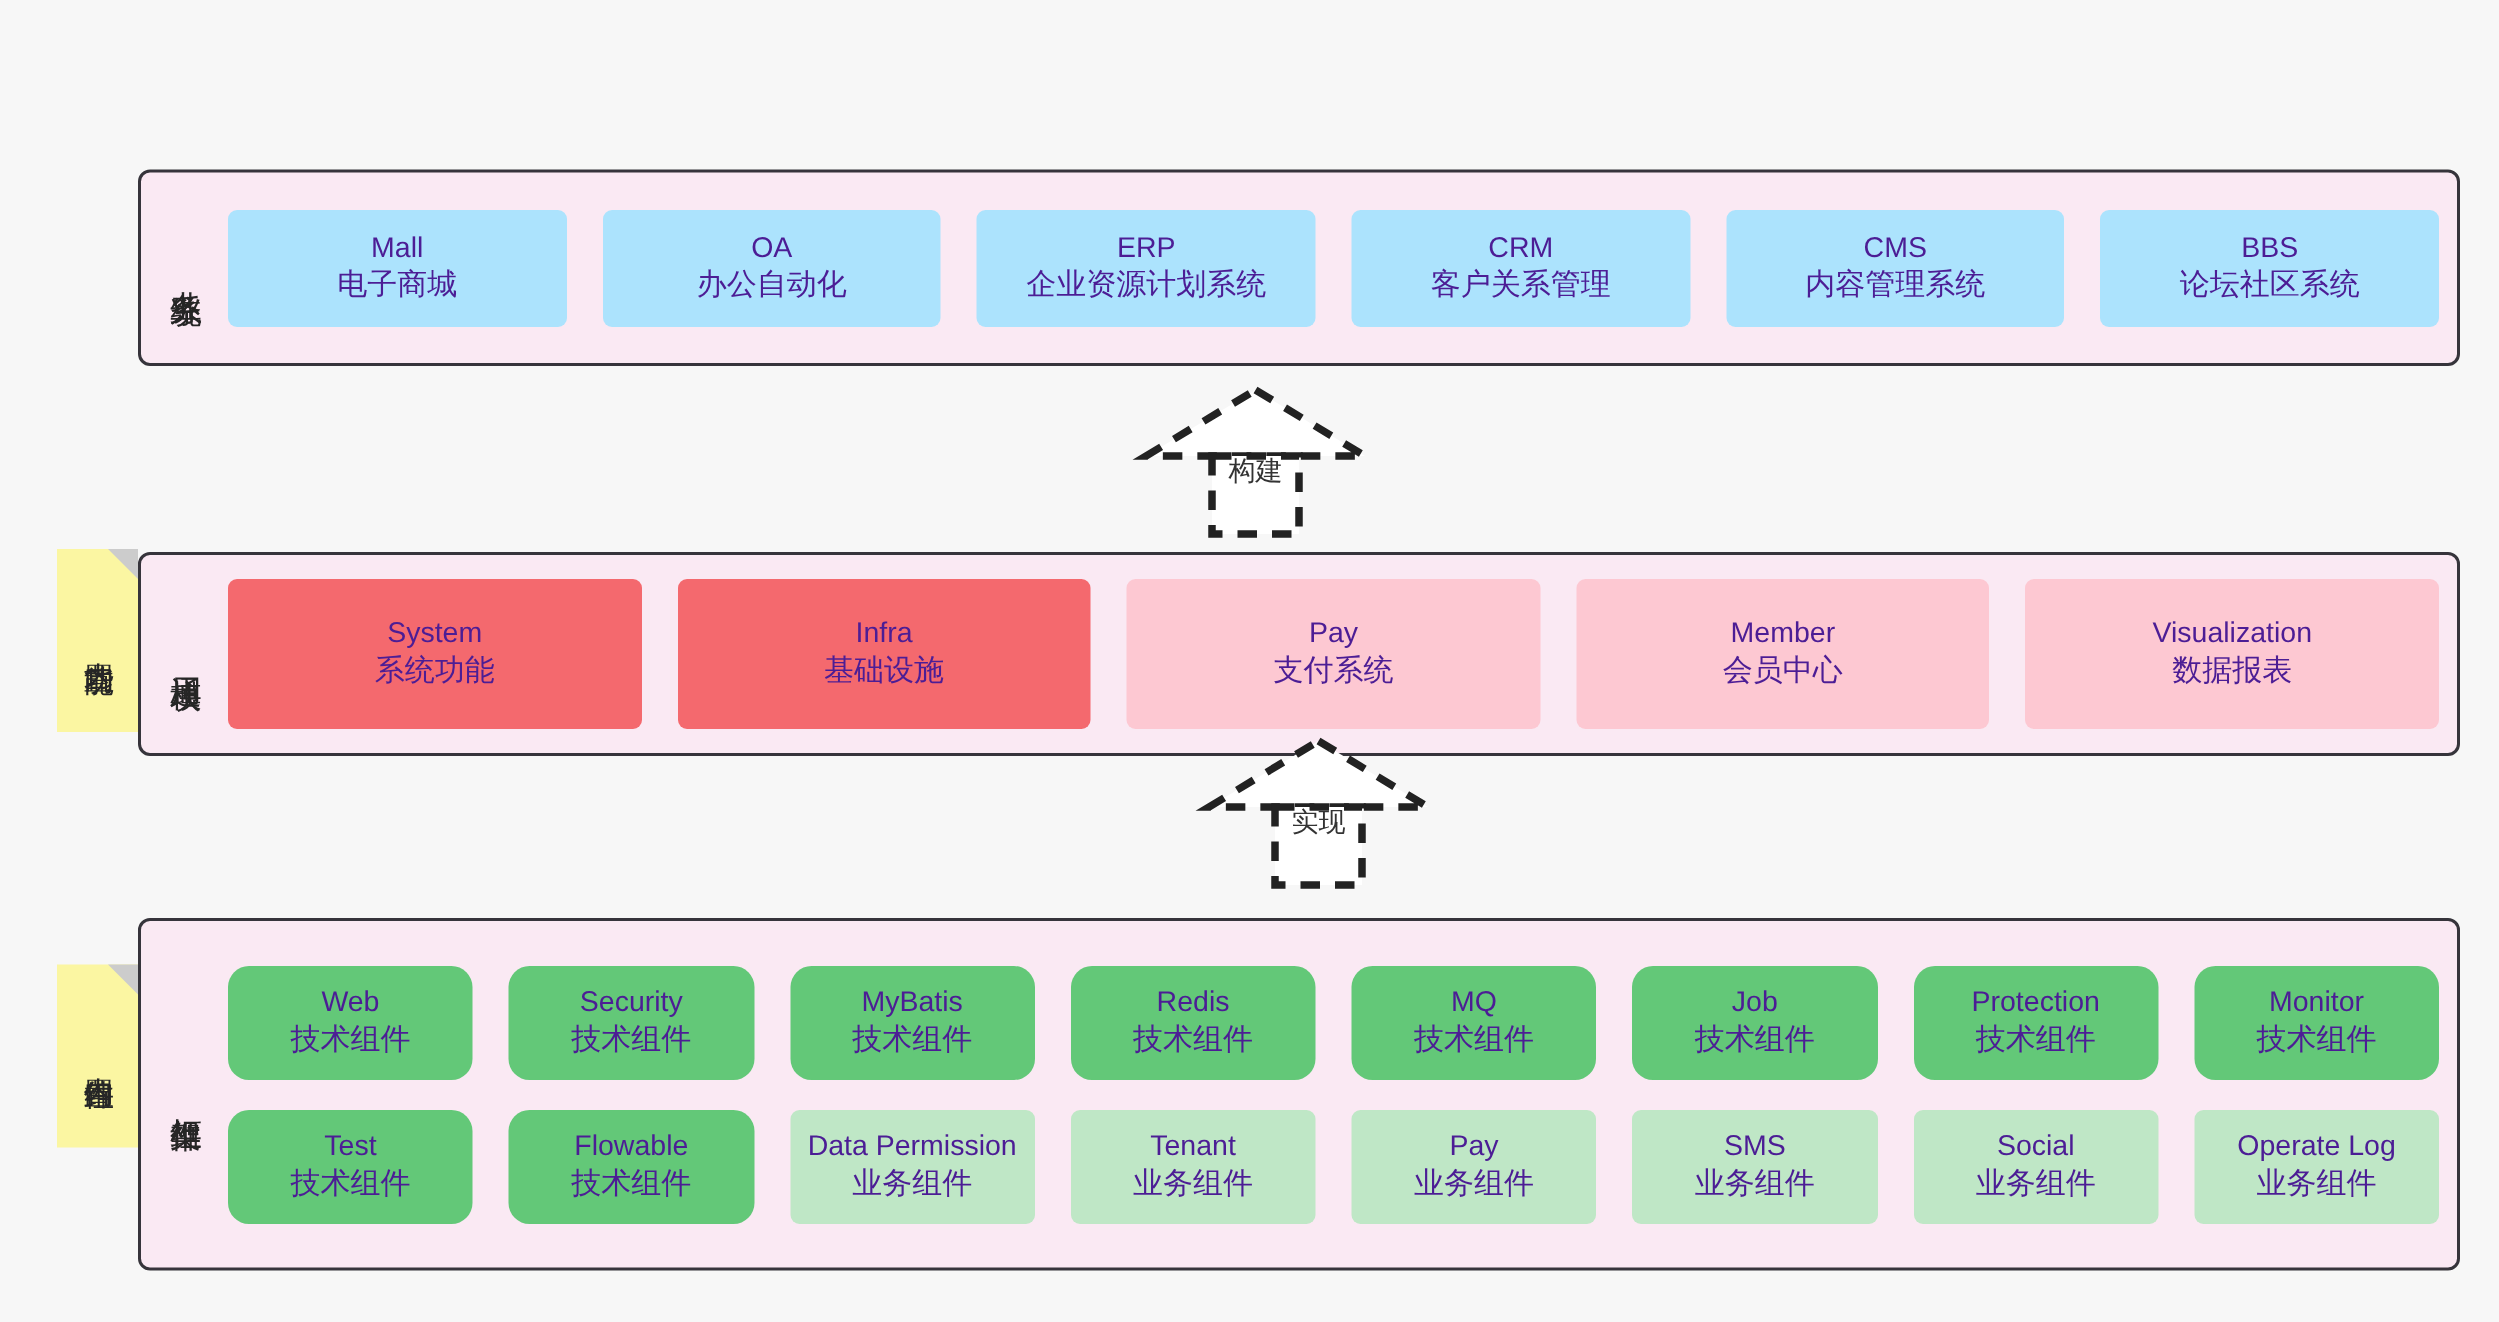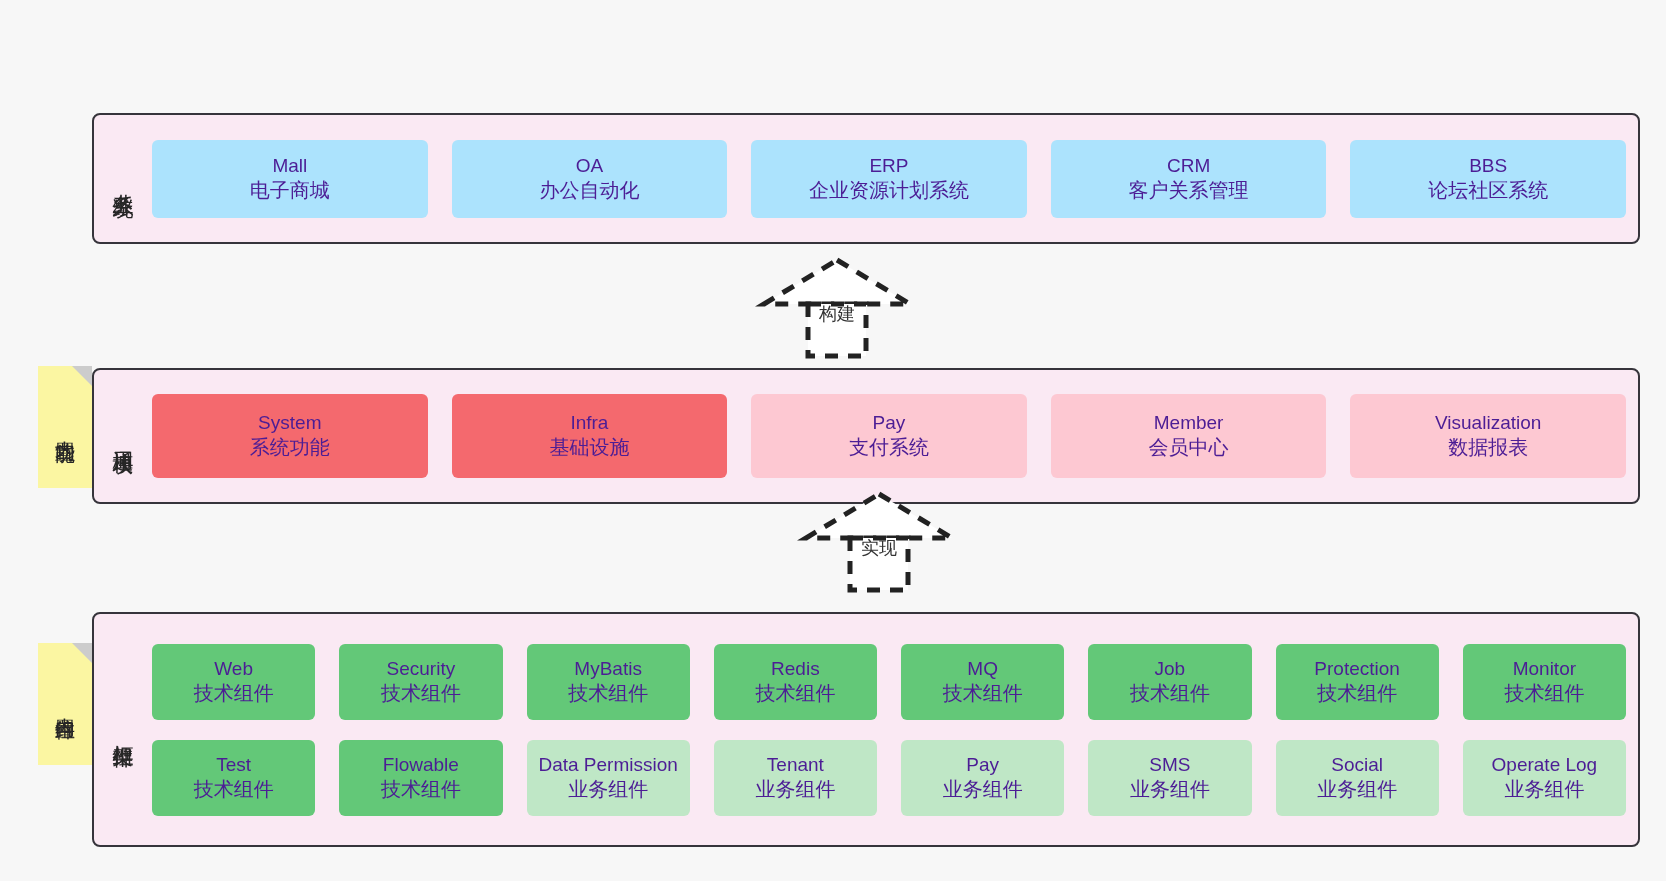"CMS" div.node { html: none -> <div> <span>CMS</span> <span>内容管理系统</span> </div> }
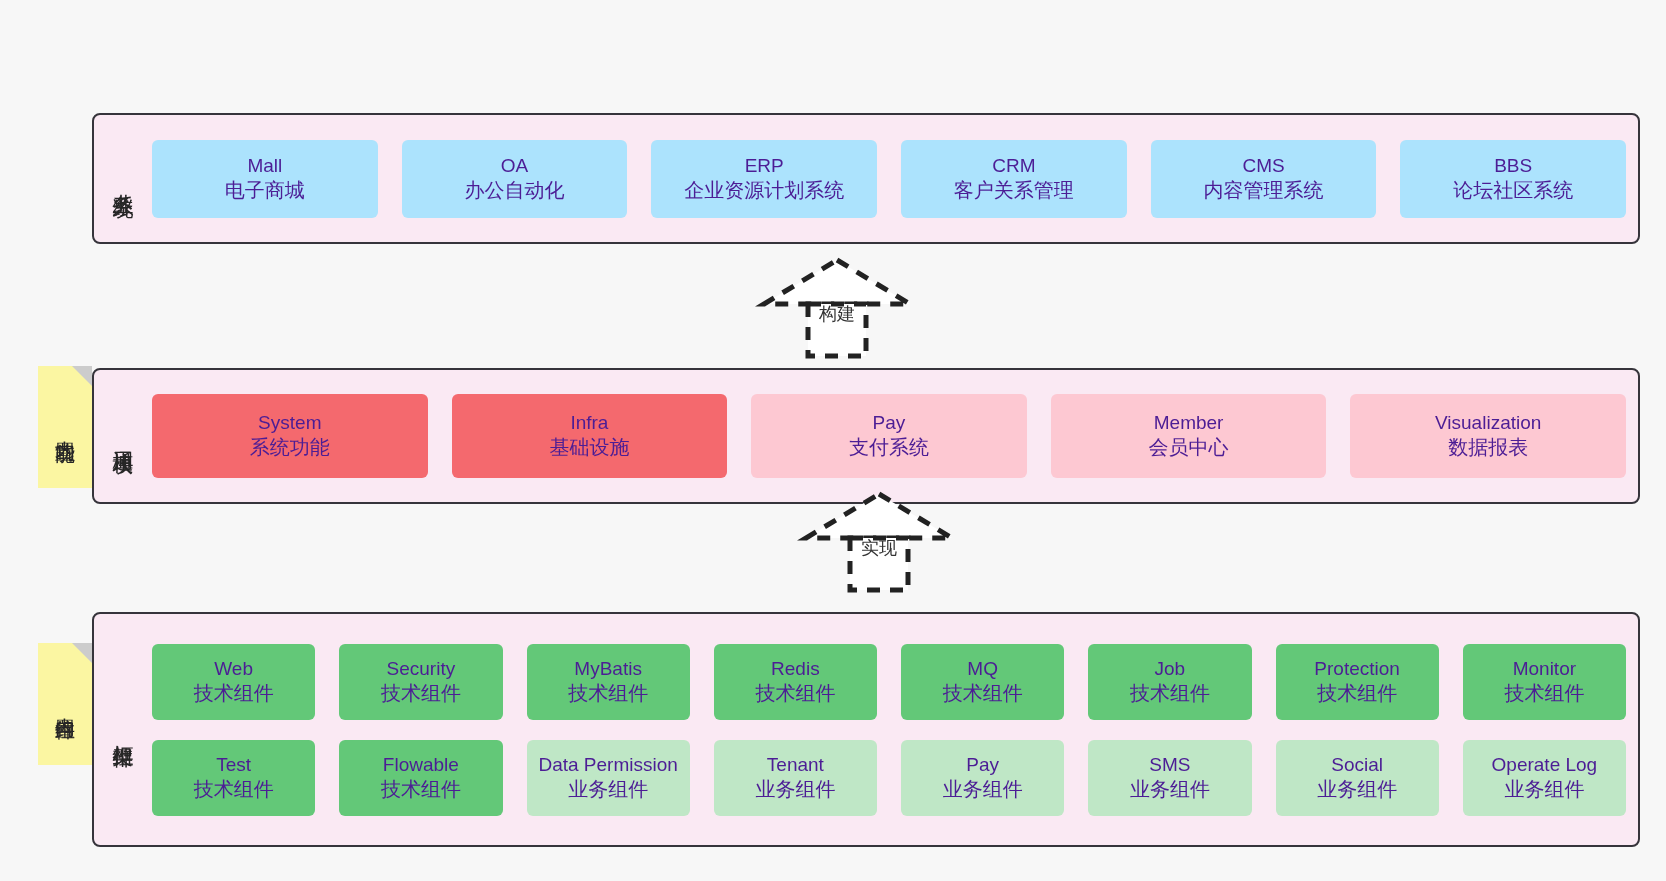"System" .h-mod { height: 84px -> 100px }
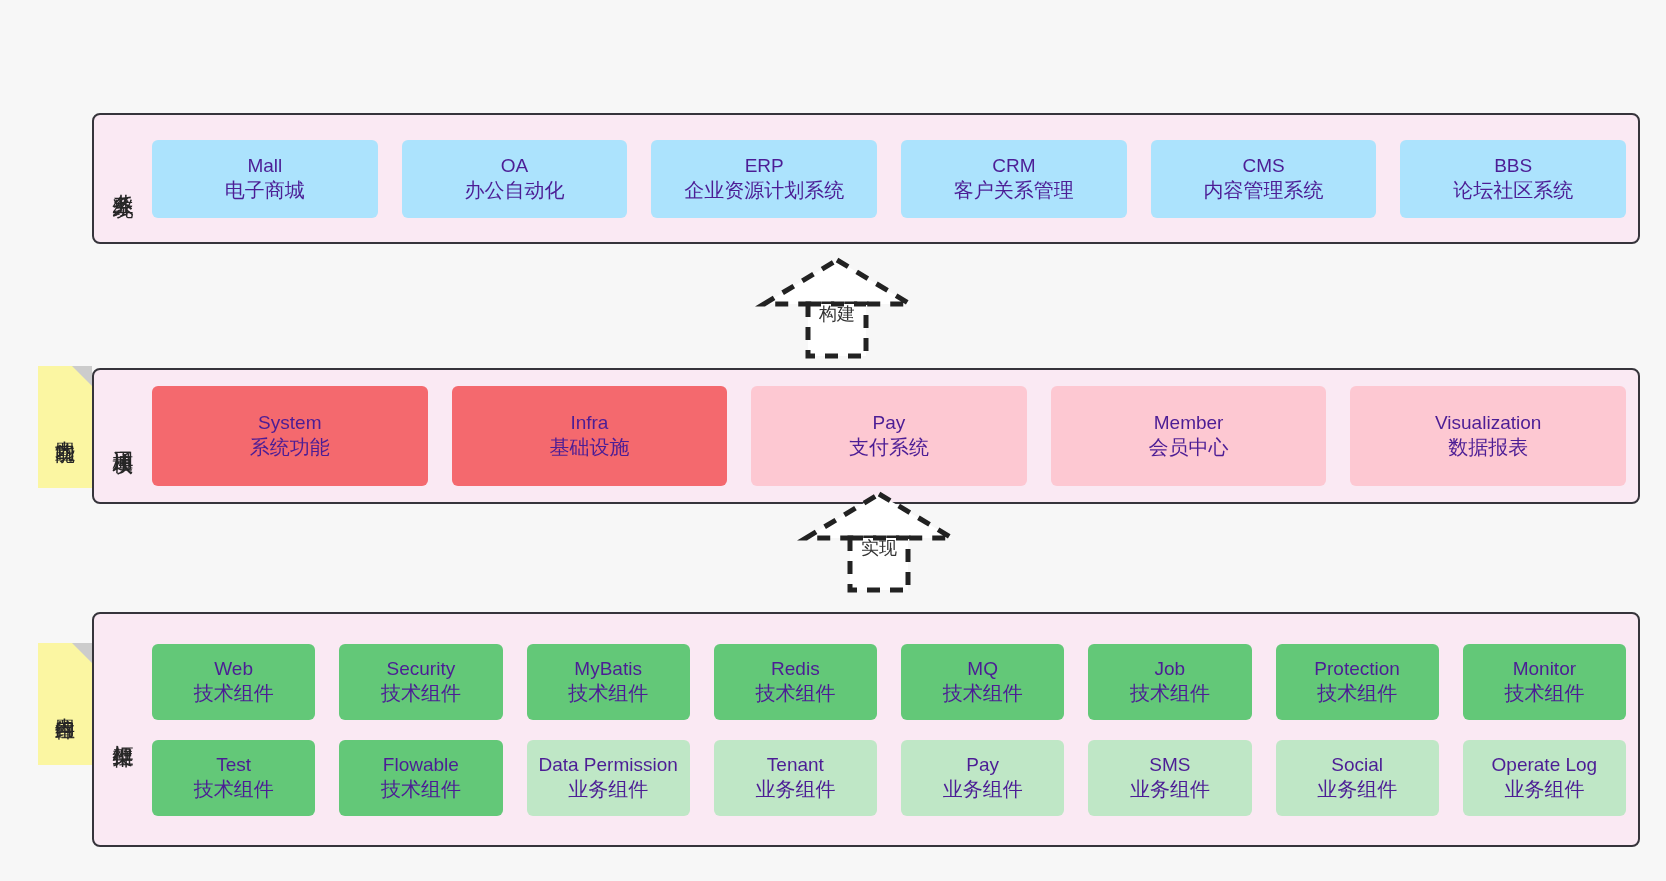"Web" .c-green { border-radius: none -> 14px }
